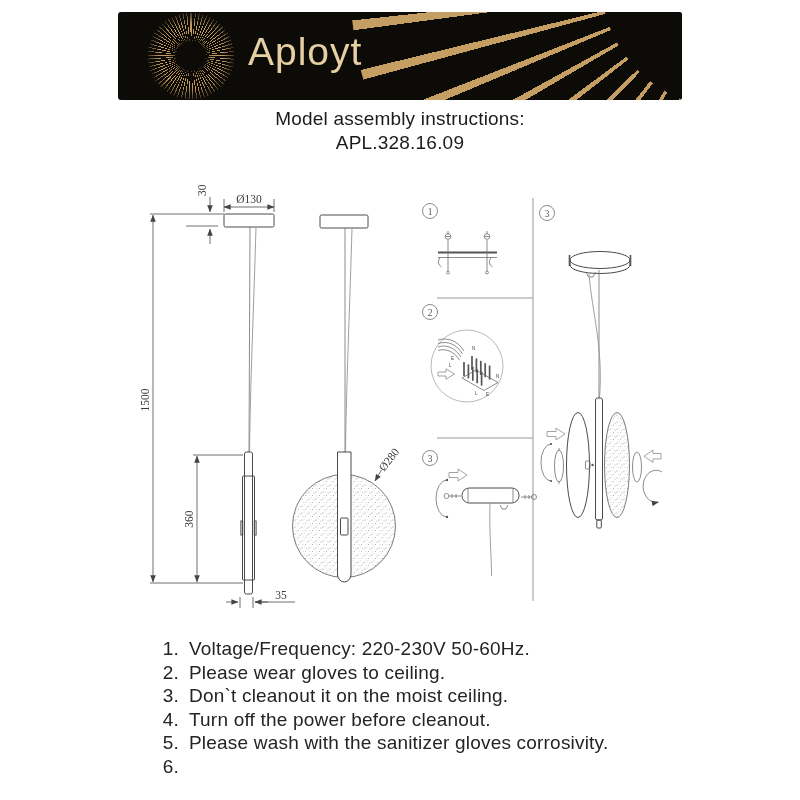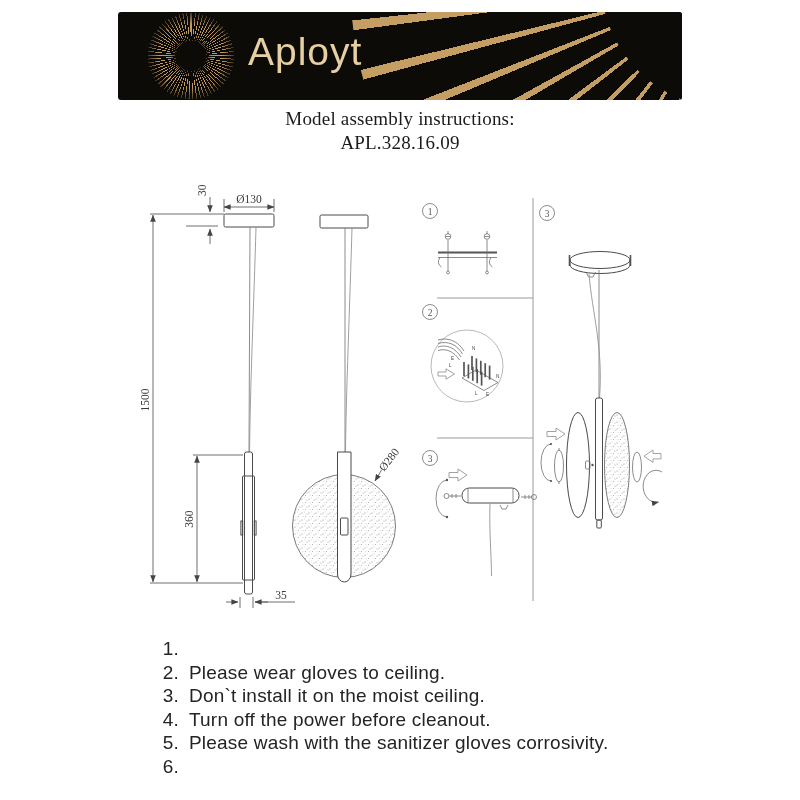"Model assembly instructions:" .title-block { font-family: Liberation Serif, serif -> none }
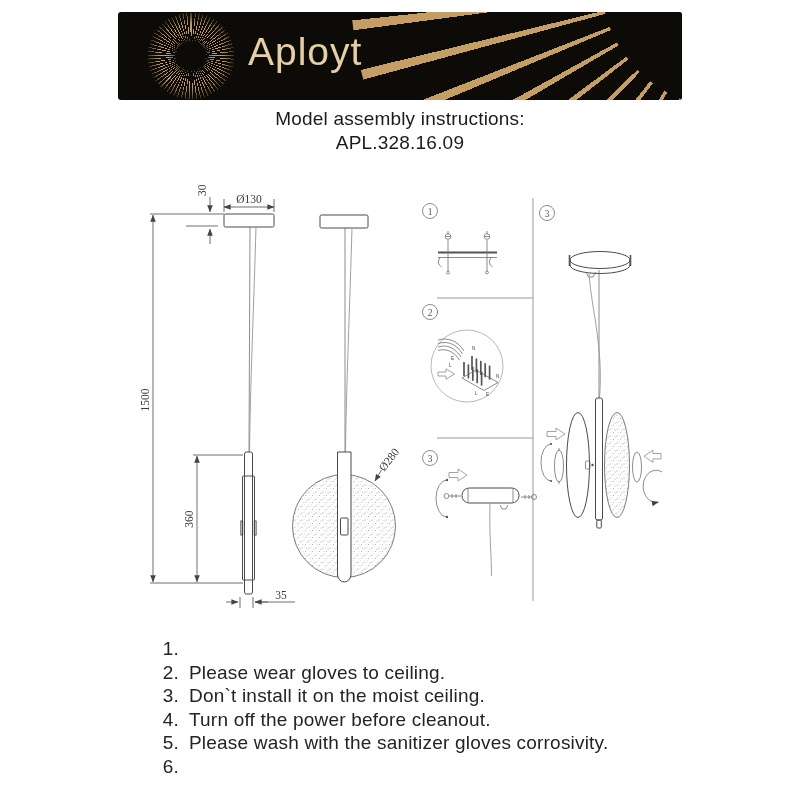"Voltage/Frequency: 220-230V 50-60Hz." span { html: none -> <span>Voltage/Frequency: 220-230V 50-60Hz.</span> }
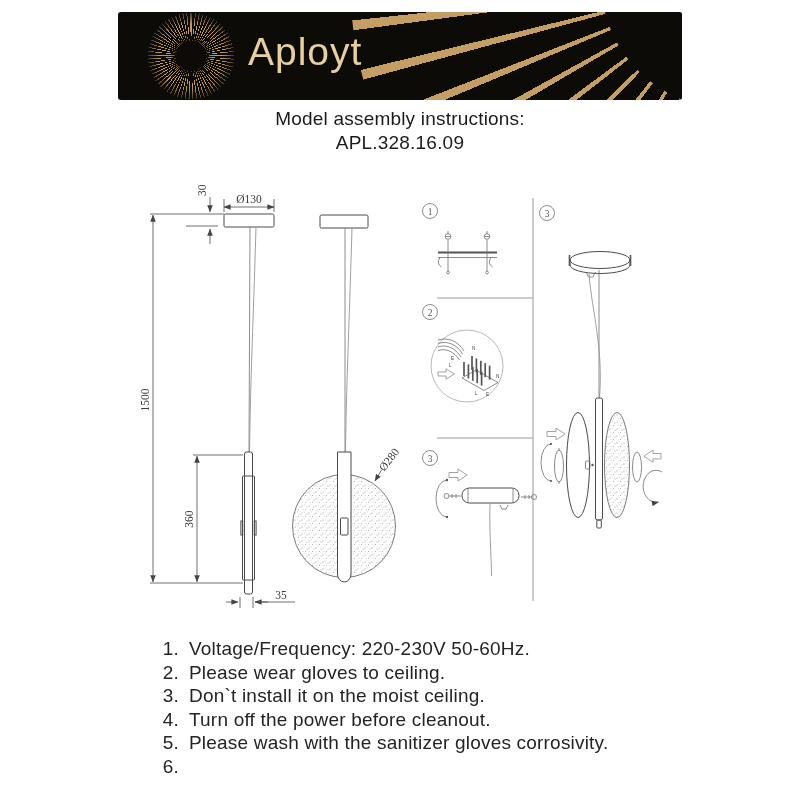"Don`t install it on the" span { text: install -> cleanout }
